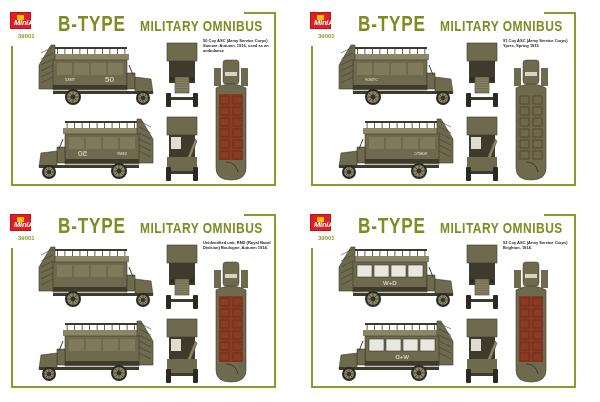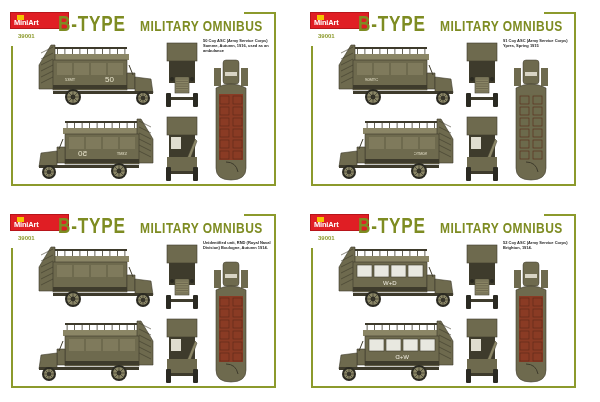"MiniArt" .logo { font-style: none -> italic; width: 59px -> 21px }
